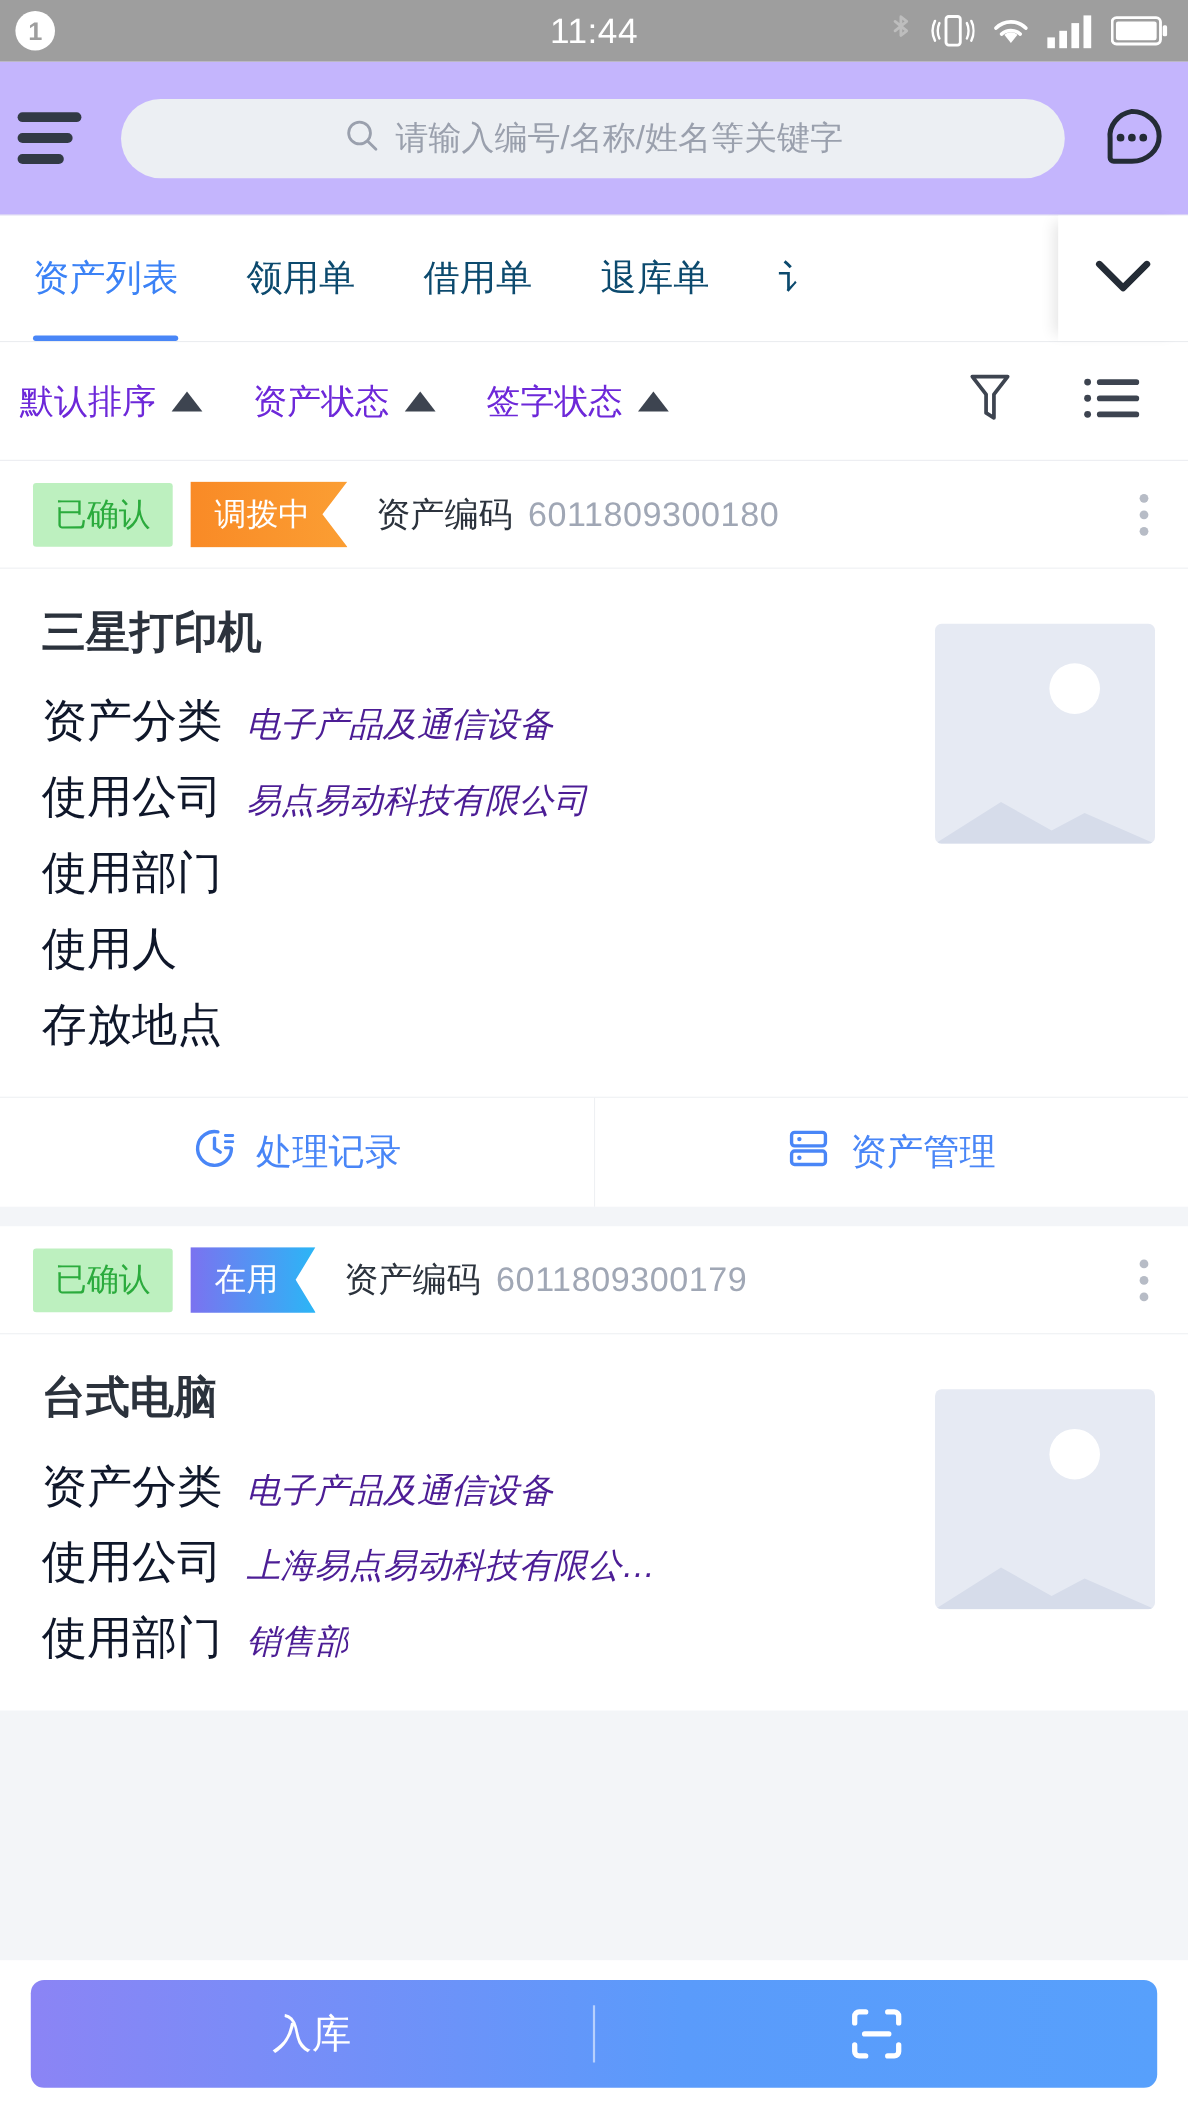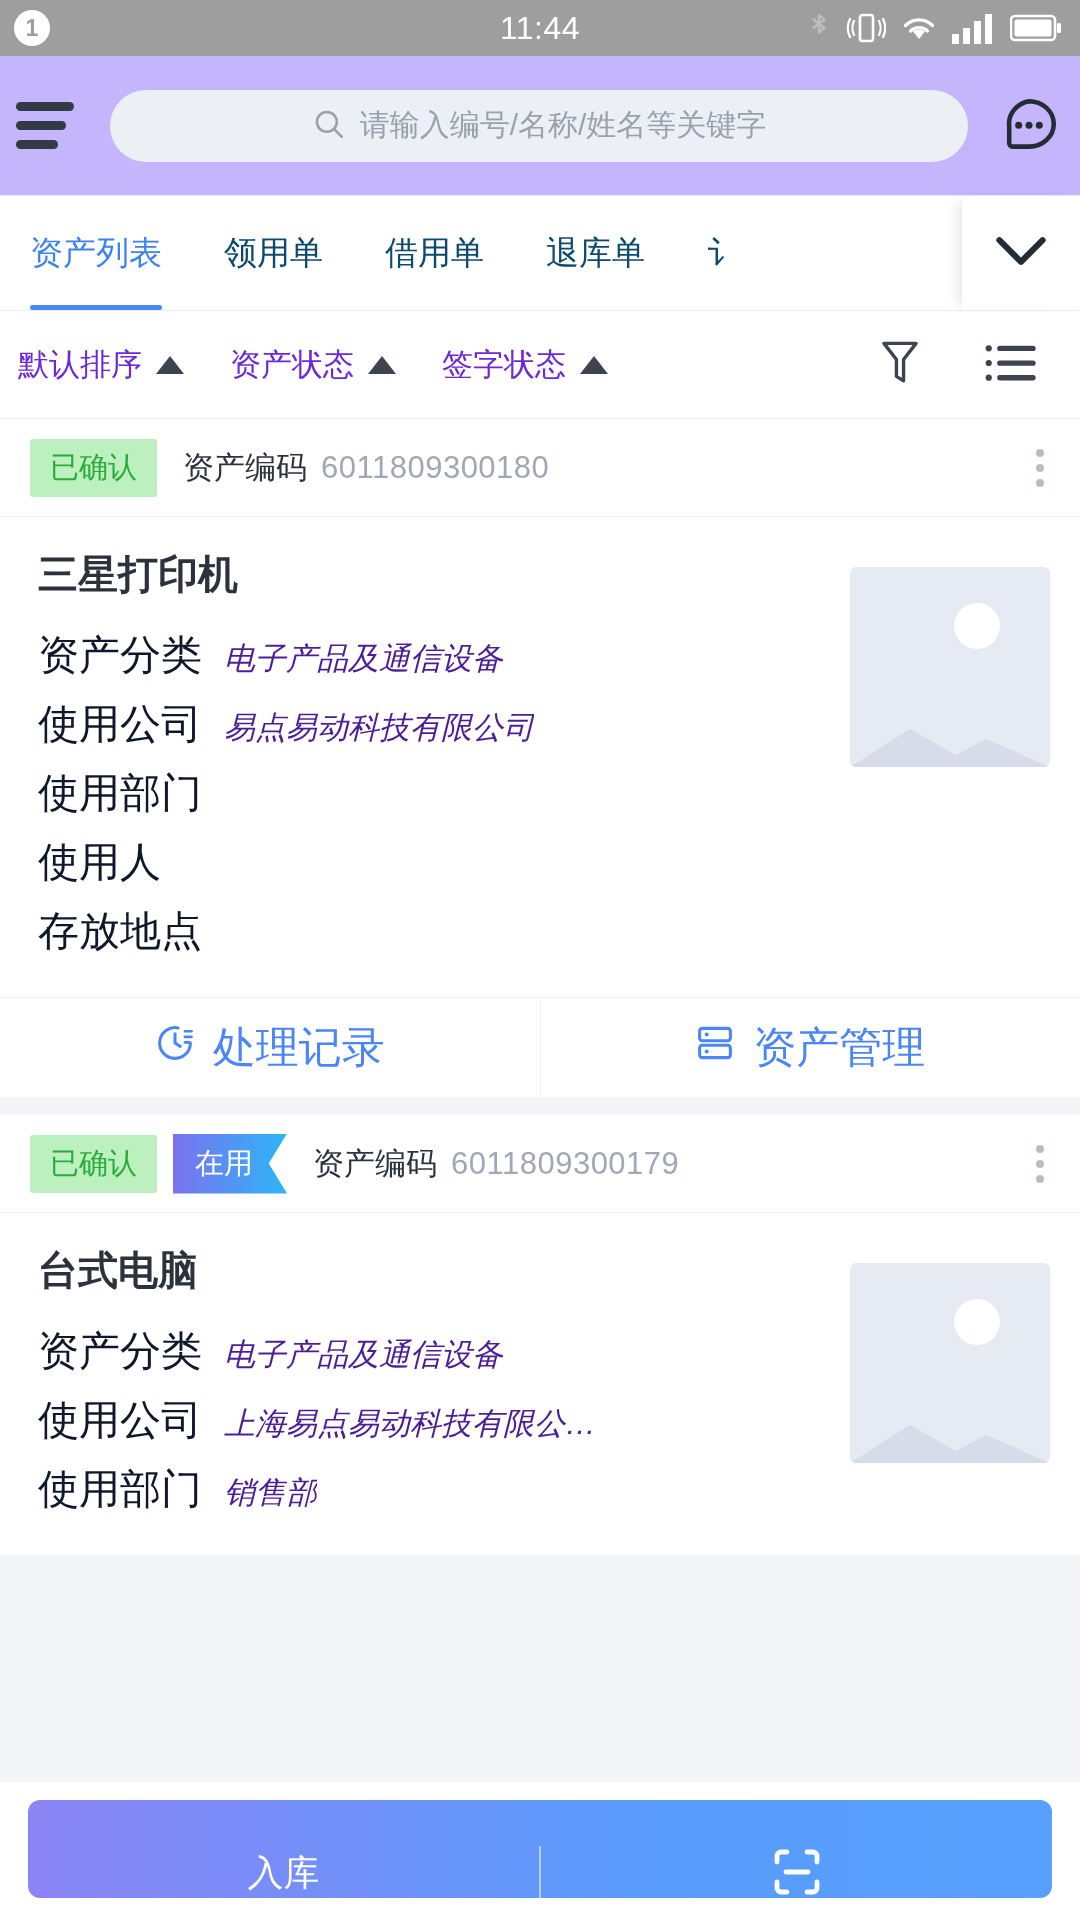"调拨中" span.ribbon { html: none -> <span>调拨中</span> }
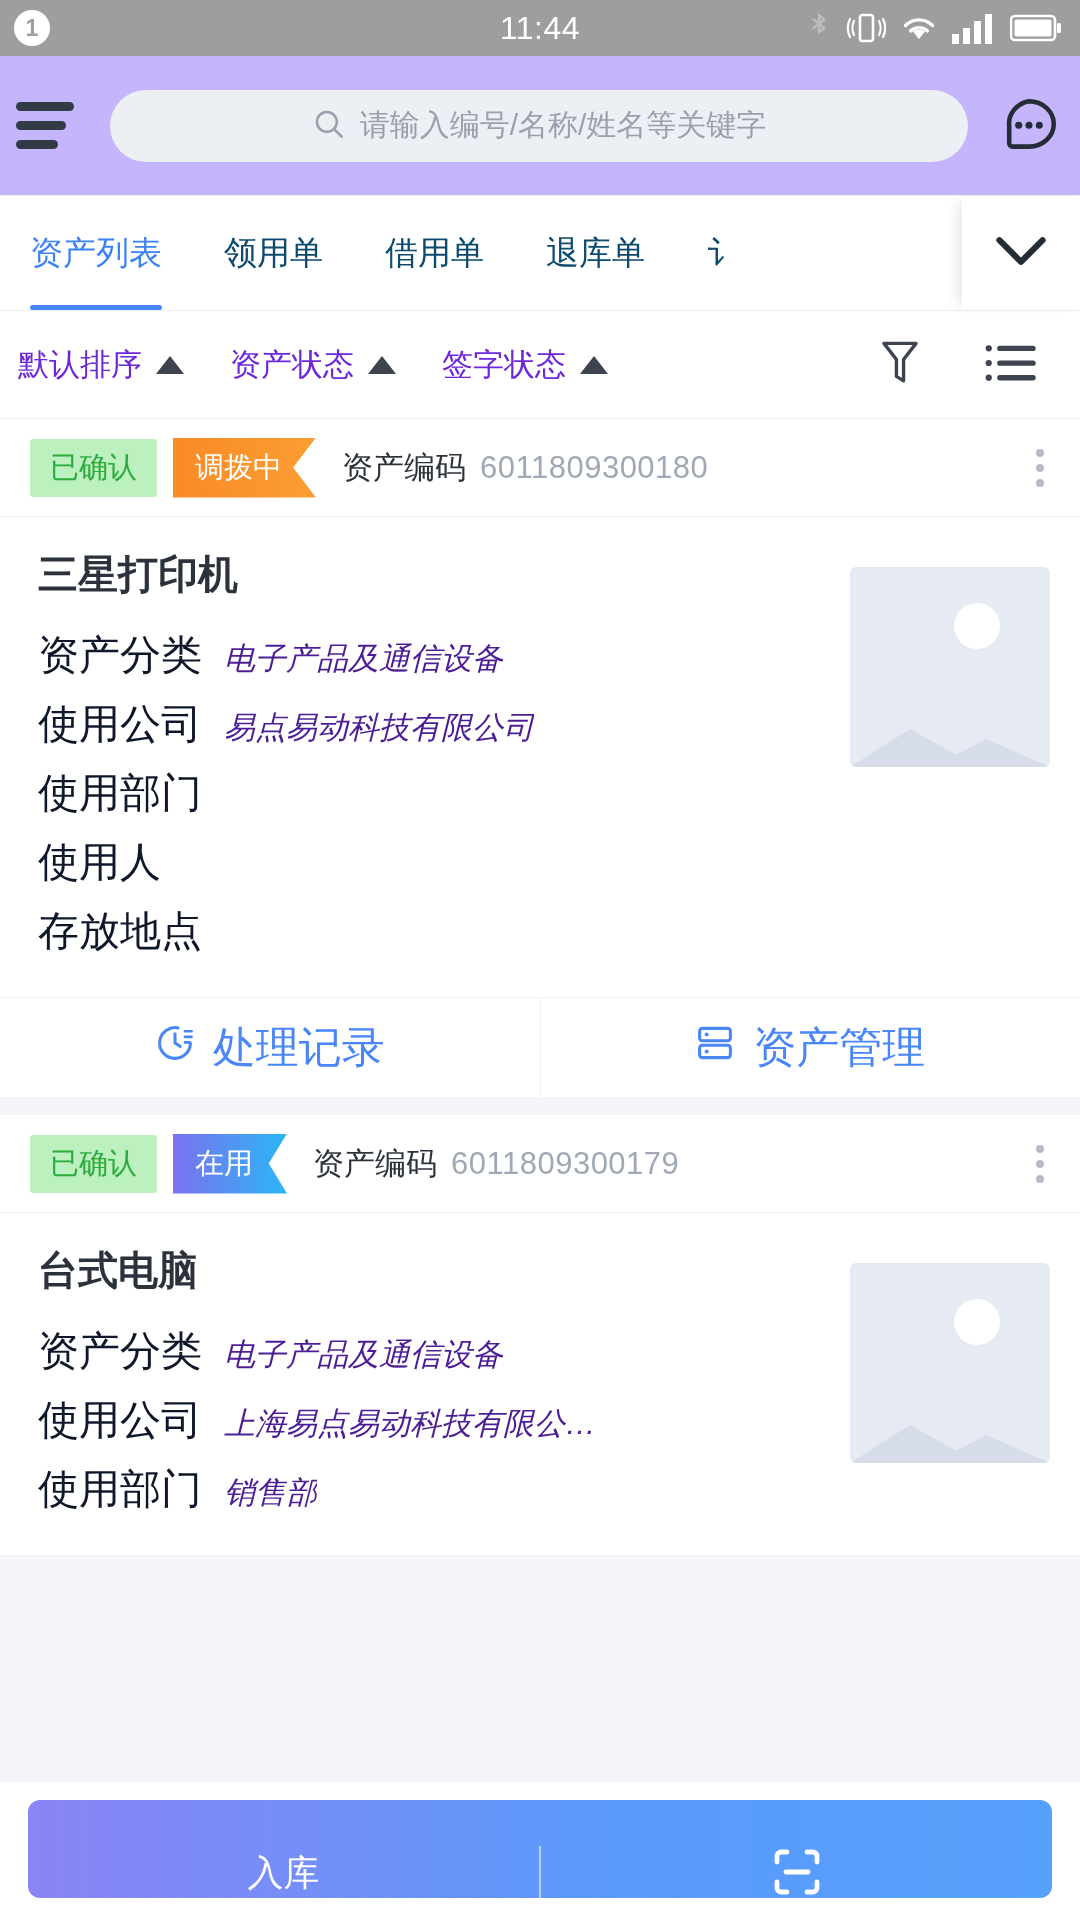"处理记录" .card-action { font-size: 43px -> 33px }
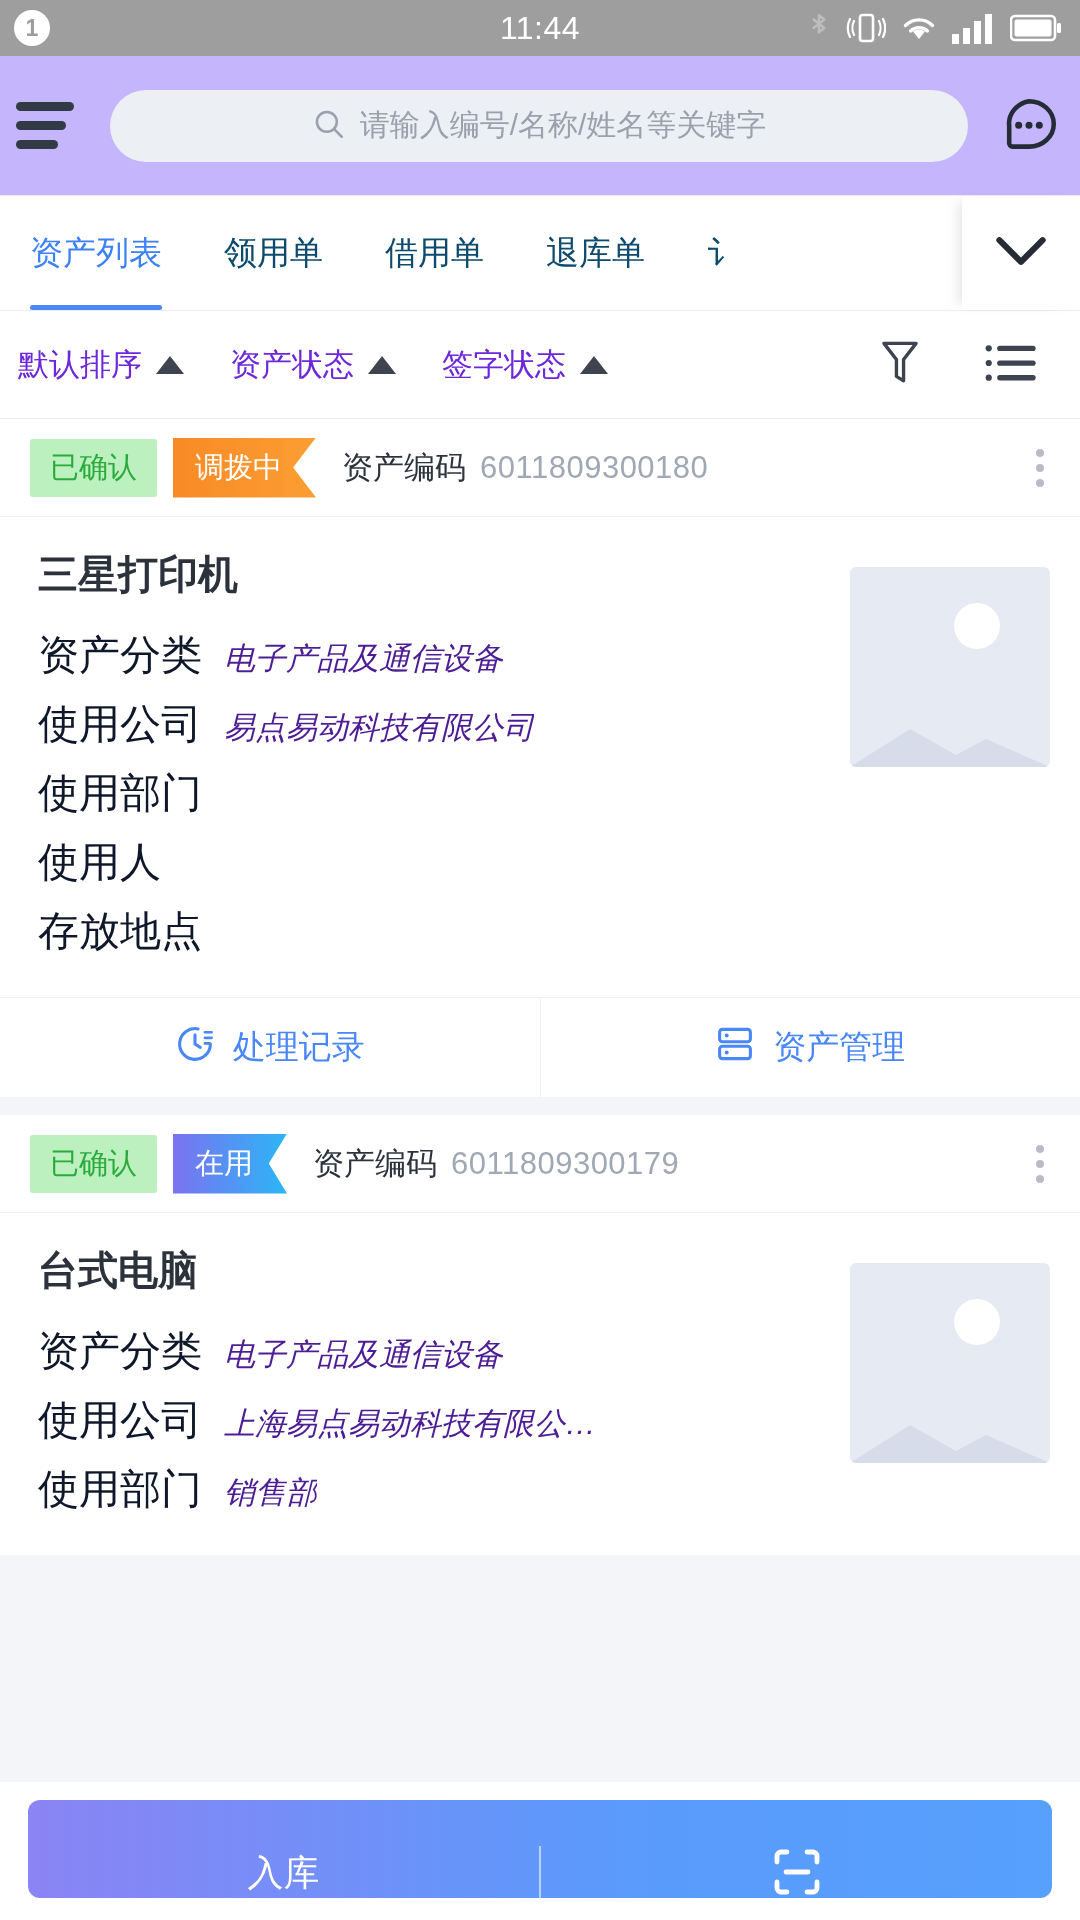"入库" .primary-btn { align-items: flex-end -> center }
